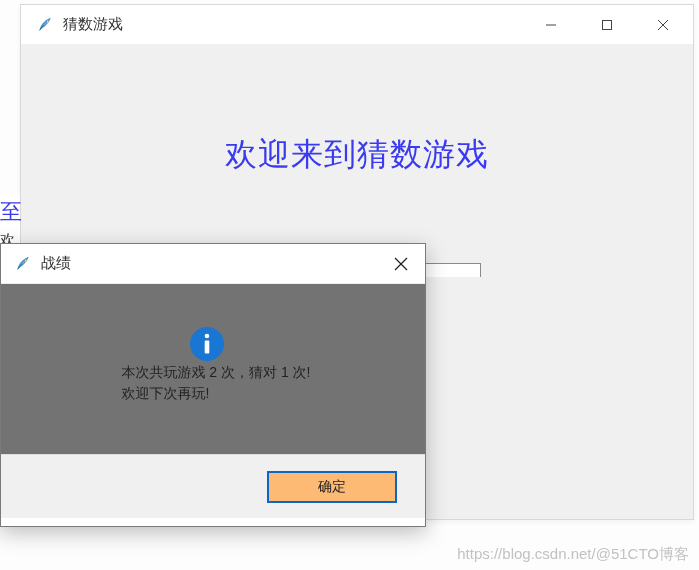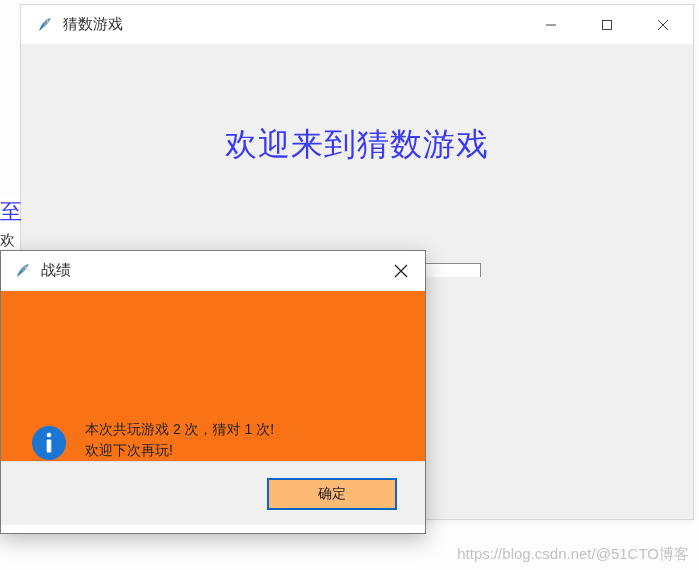"欢迎来到猜数游戏" .welcome { top: 78px -> 88px }
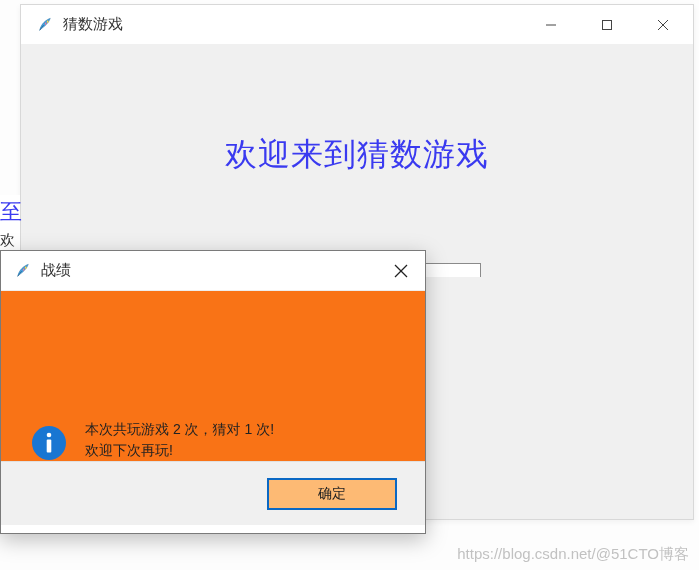"战绩" .dialog { top: 250px -> 243px }
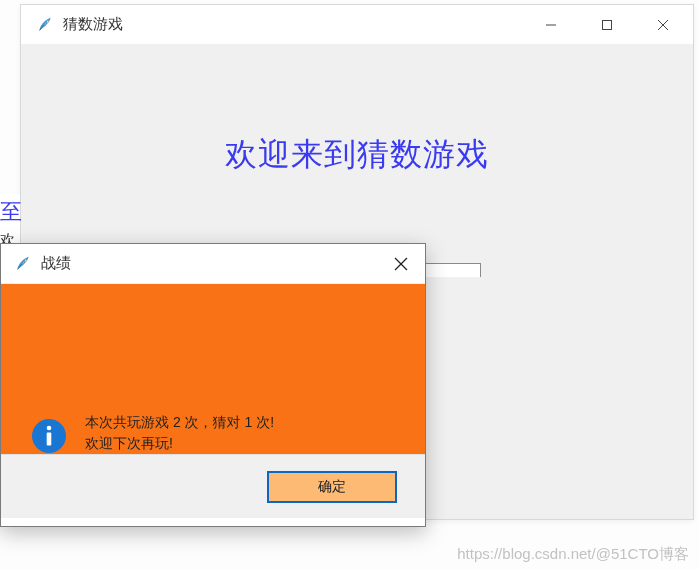"本次共玩游戏 2 次，猜对 1 次!" .dlg-body { align-items: flex-end -> center; background: #f97316 -> #737373; flex-direction: none -> column }
